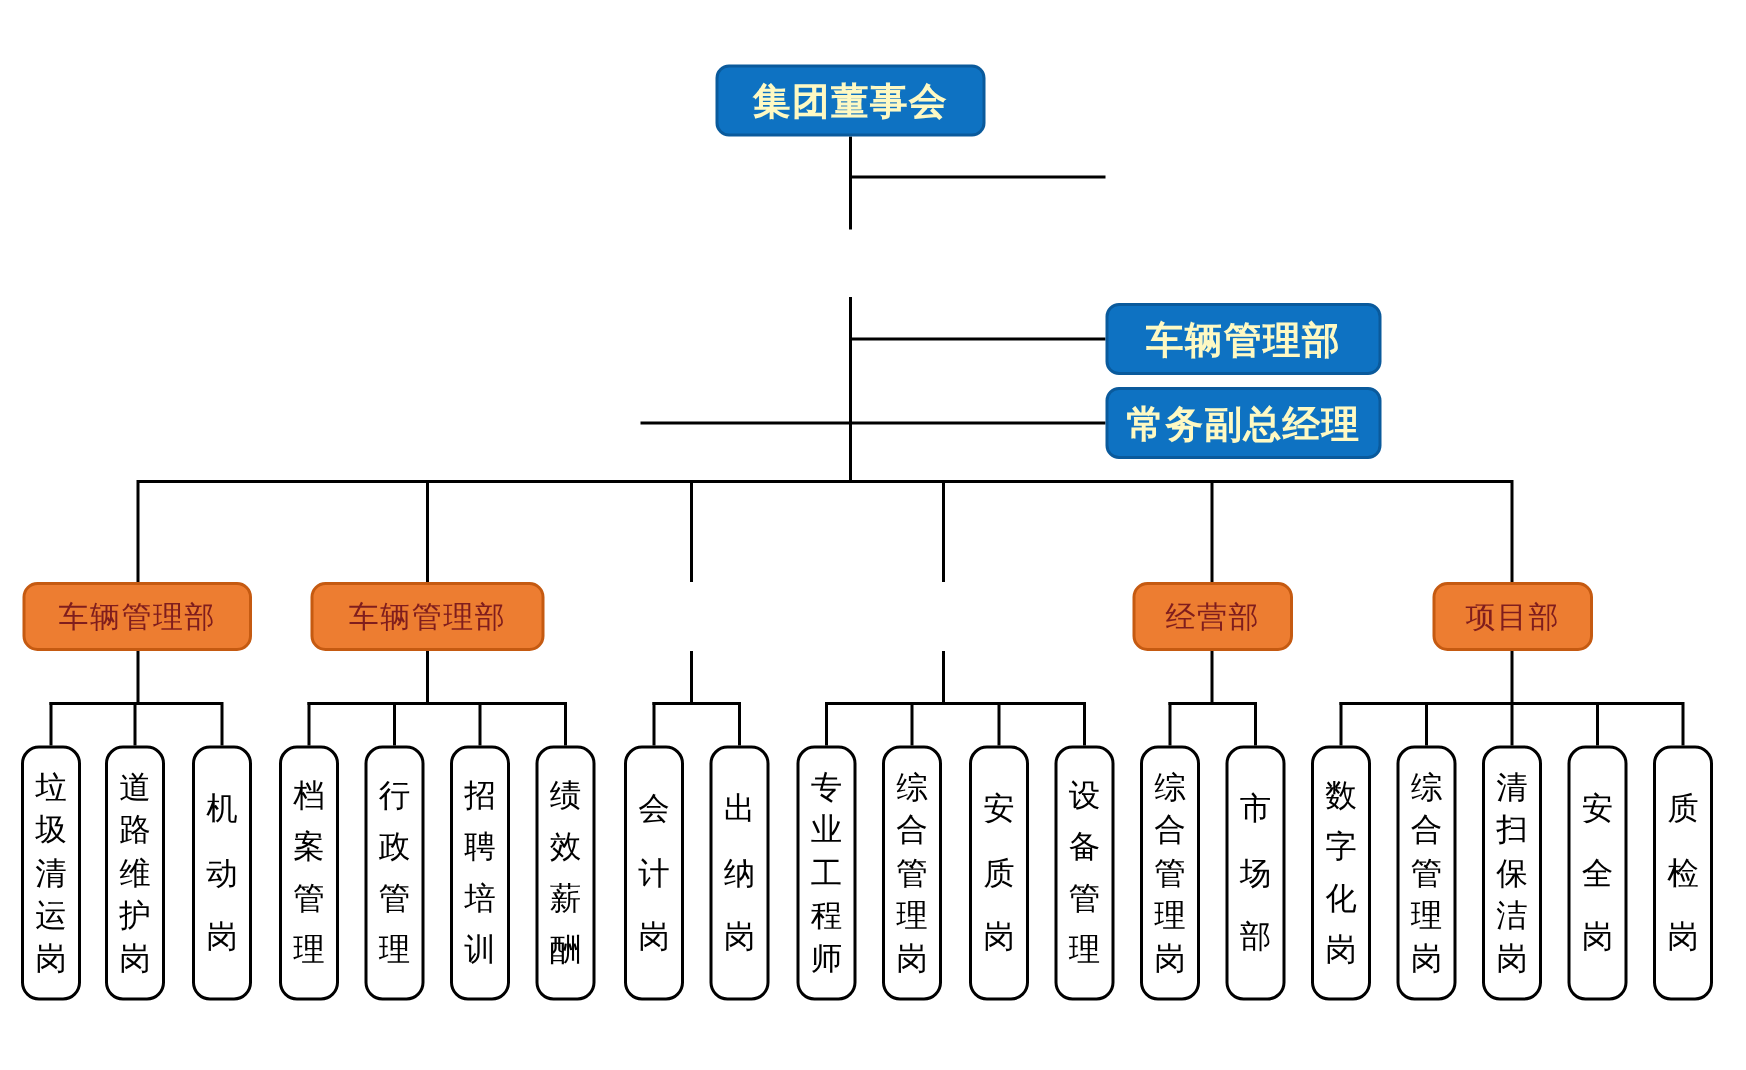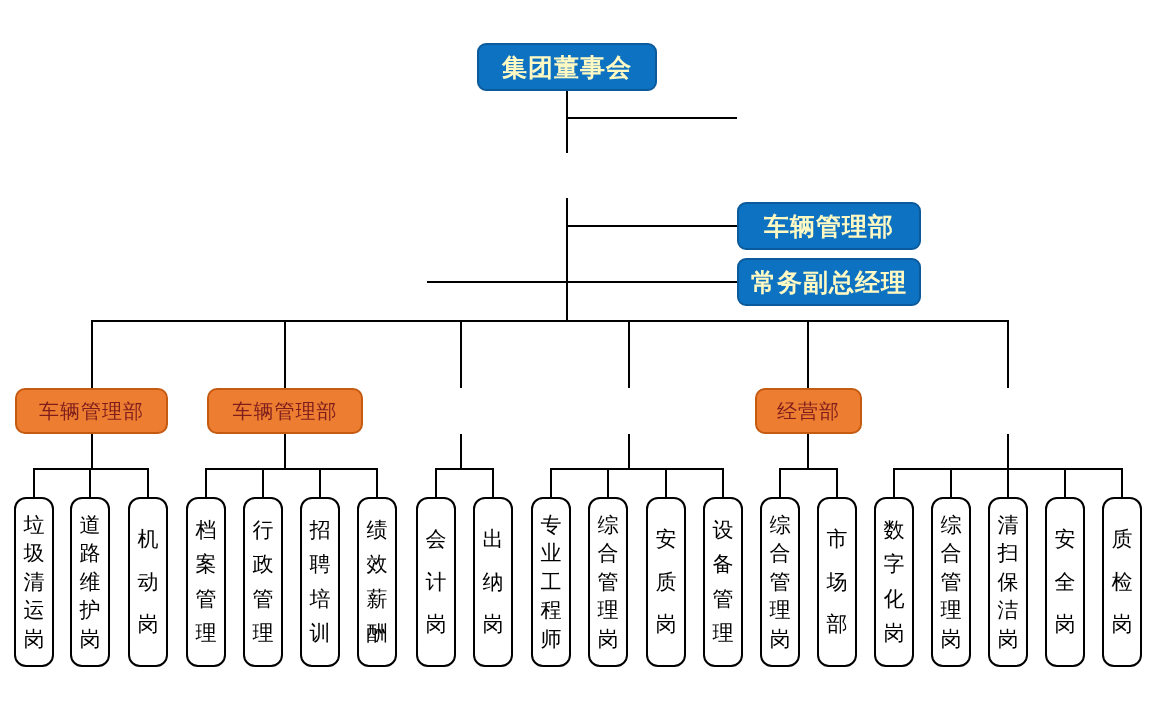"项目部" div.node { html: none -> <div>项目部</div> }
